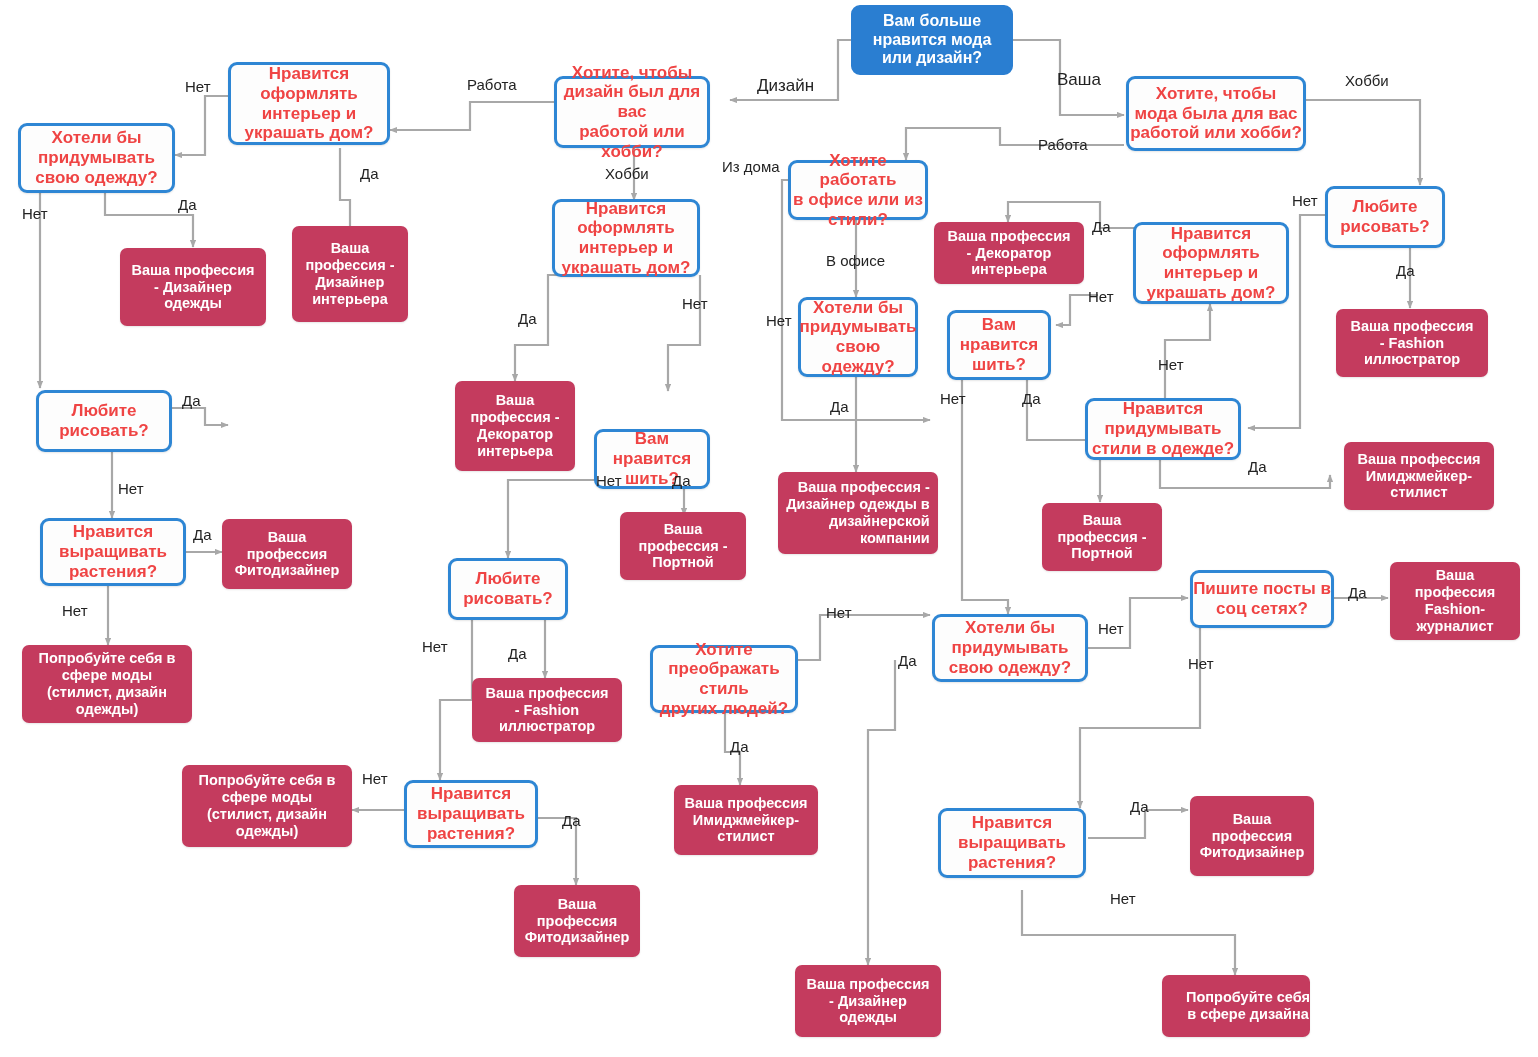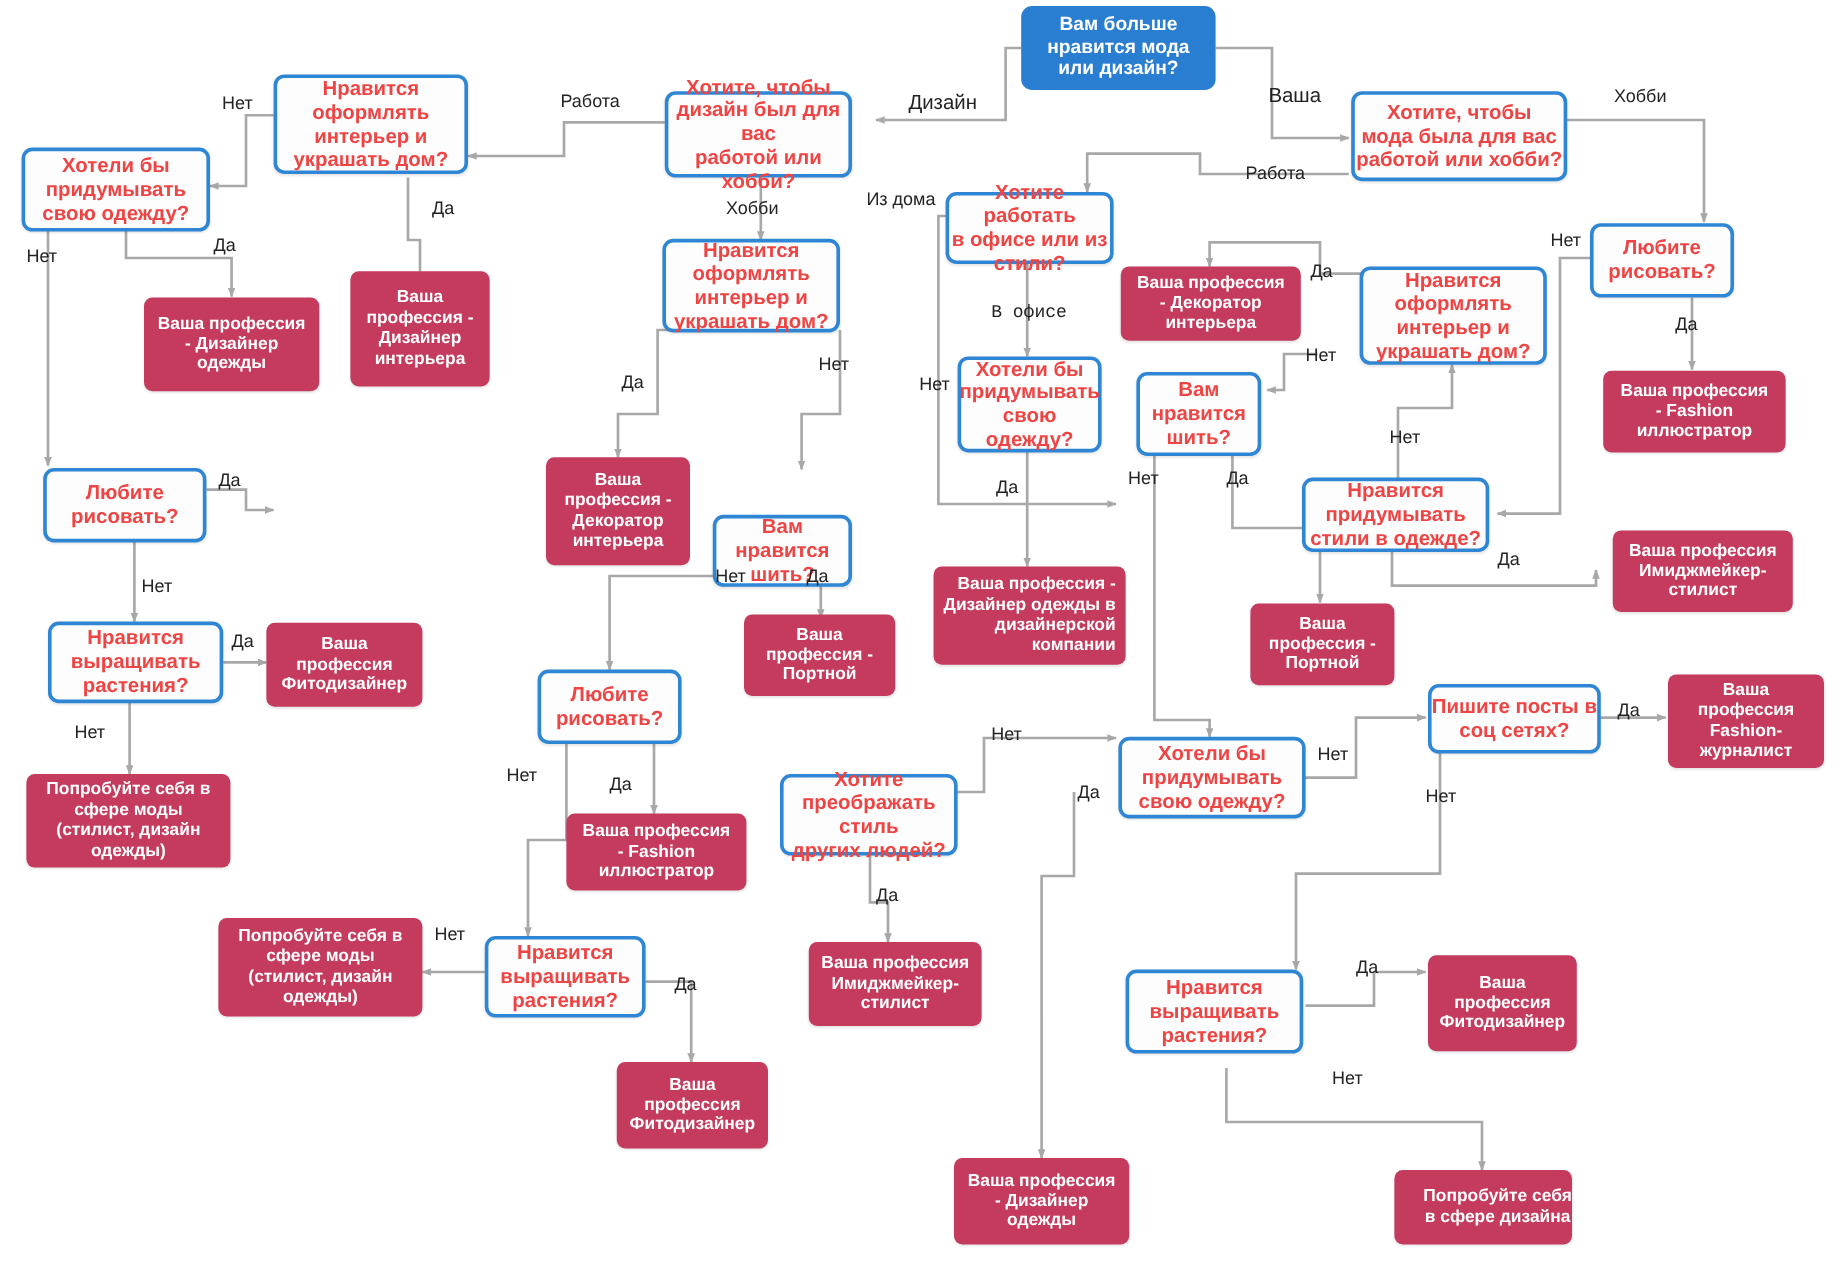"В офисе" div.elabel { font-family: Liberation Mono, monospace -> none }
